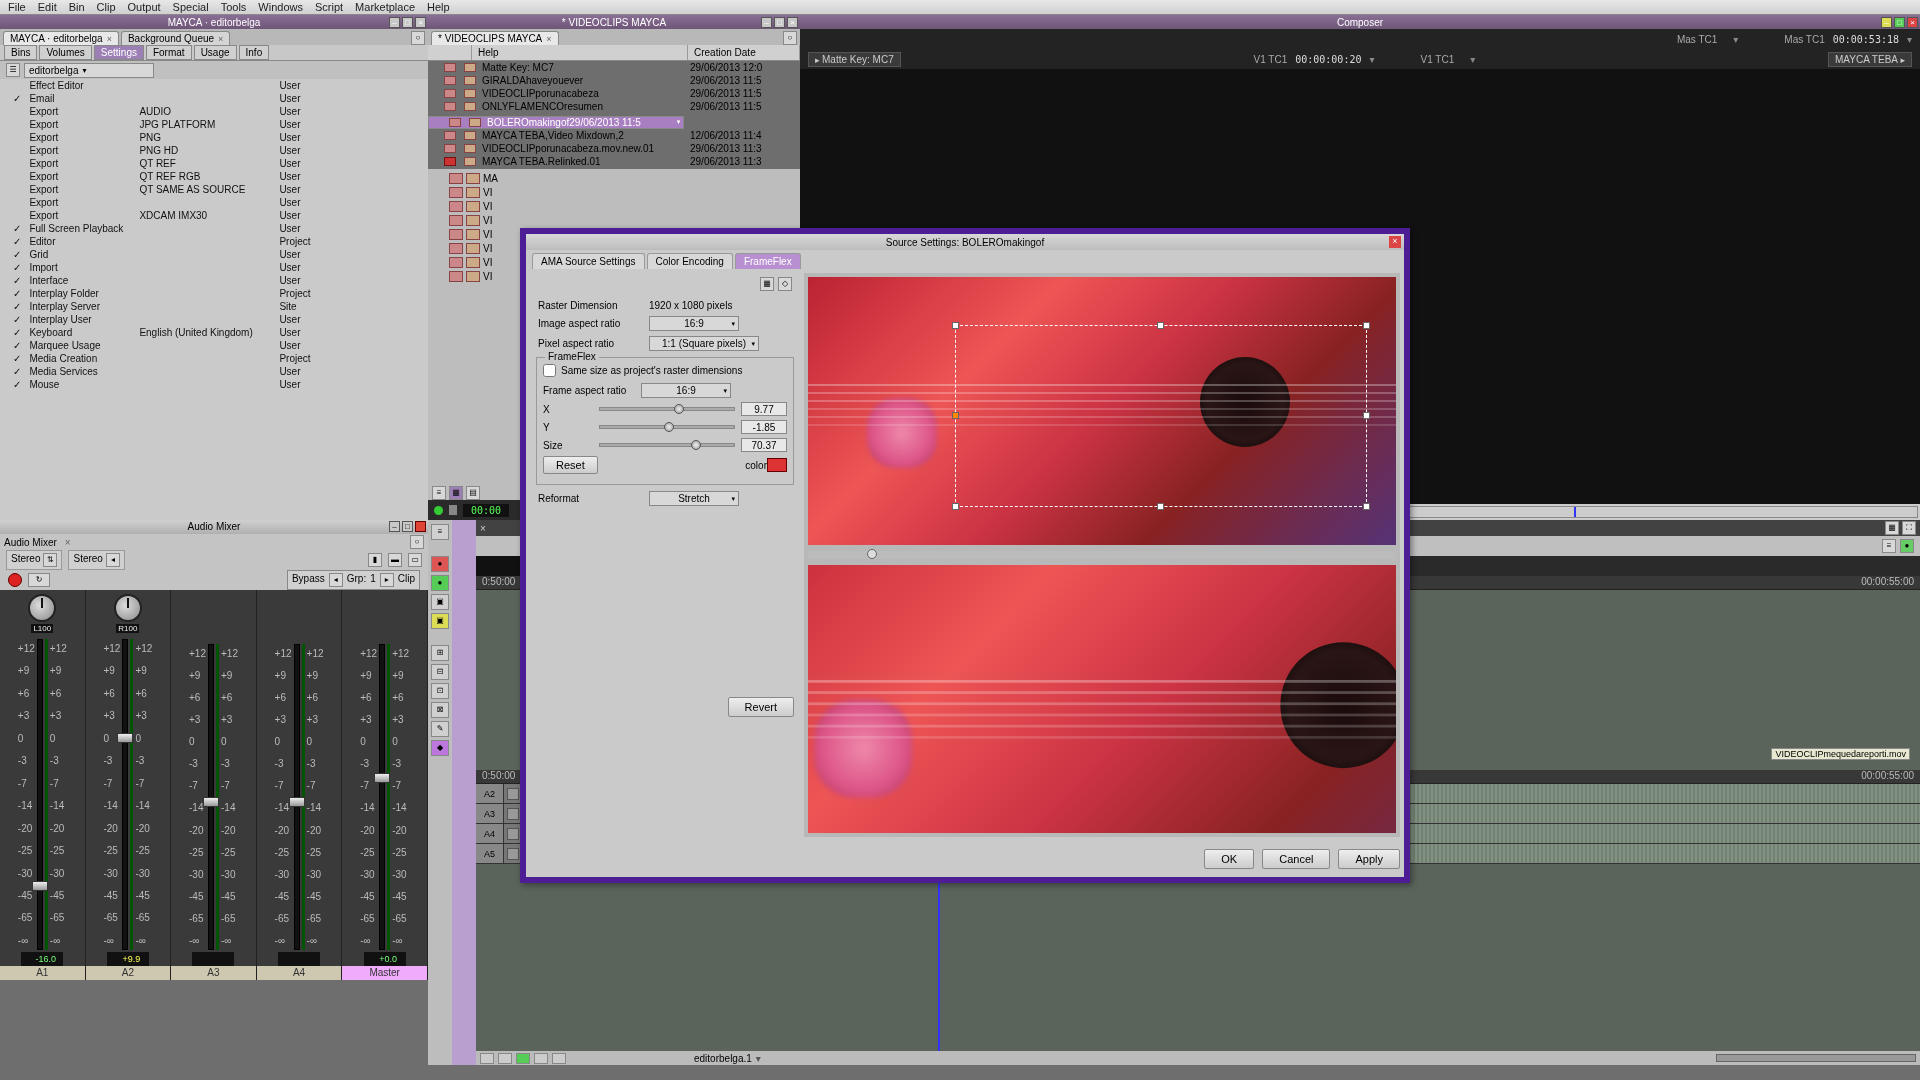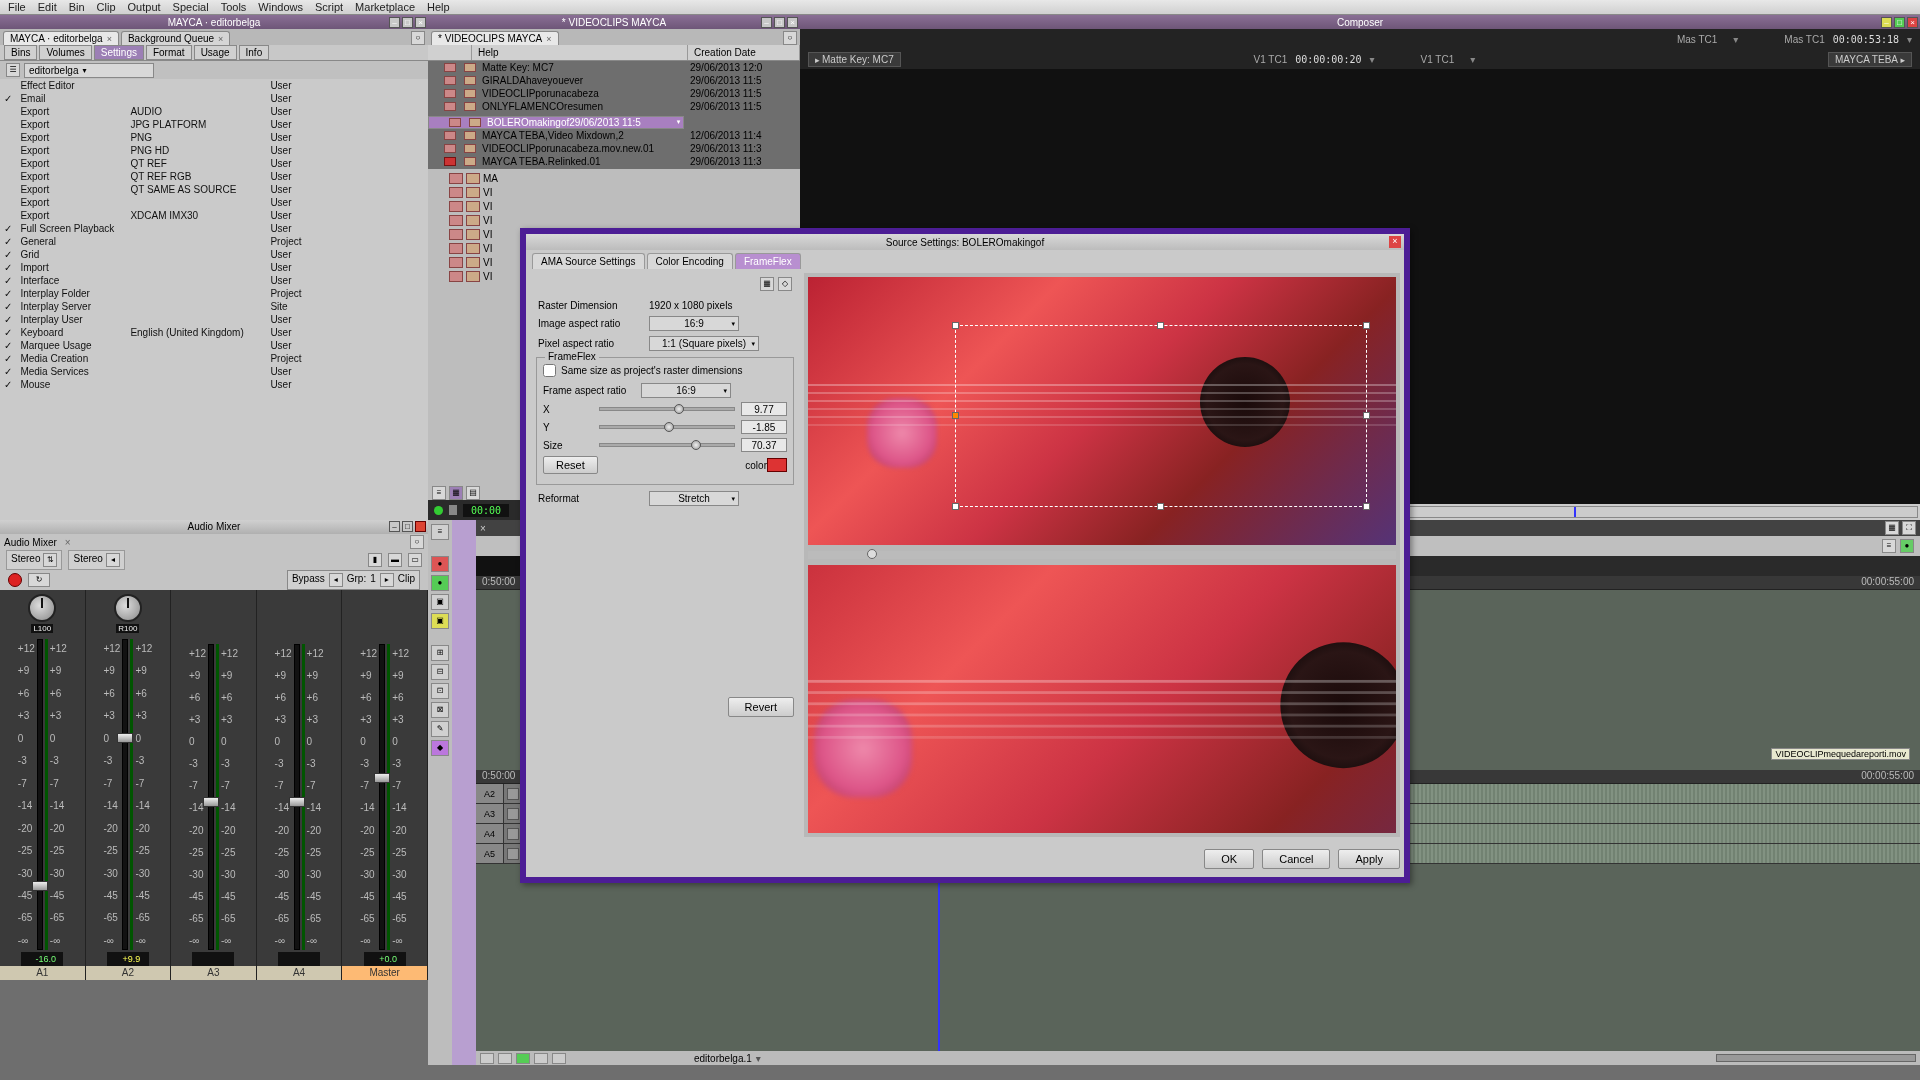"Effect Editor" .settings-list { padding-left: none -> 9px }
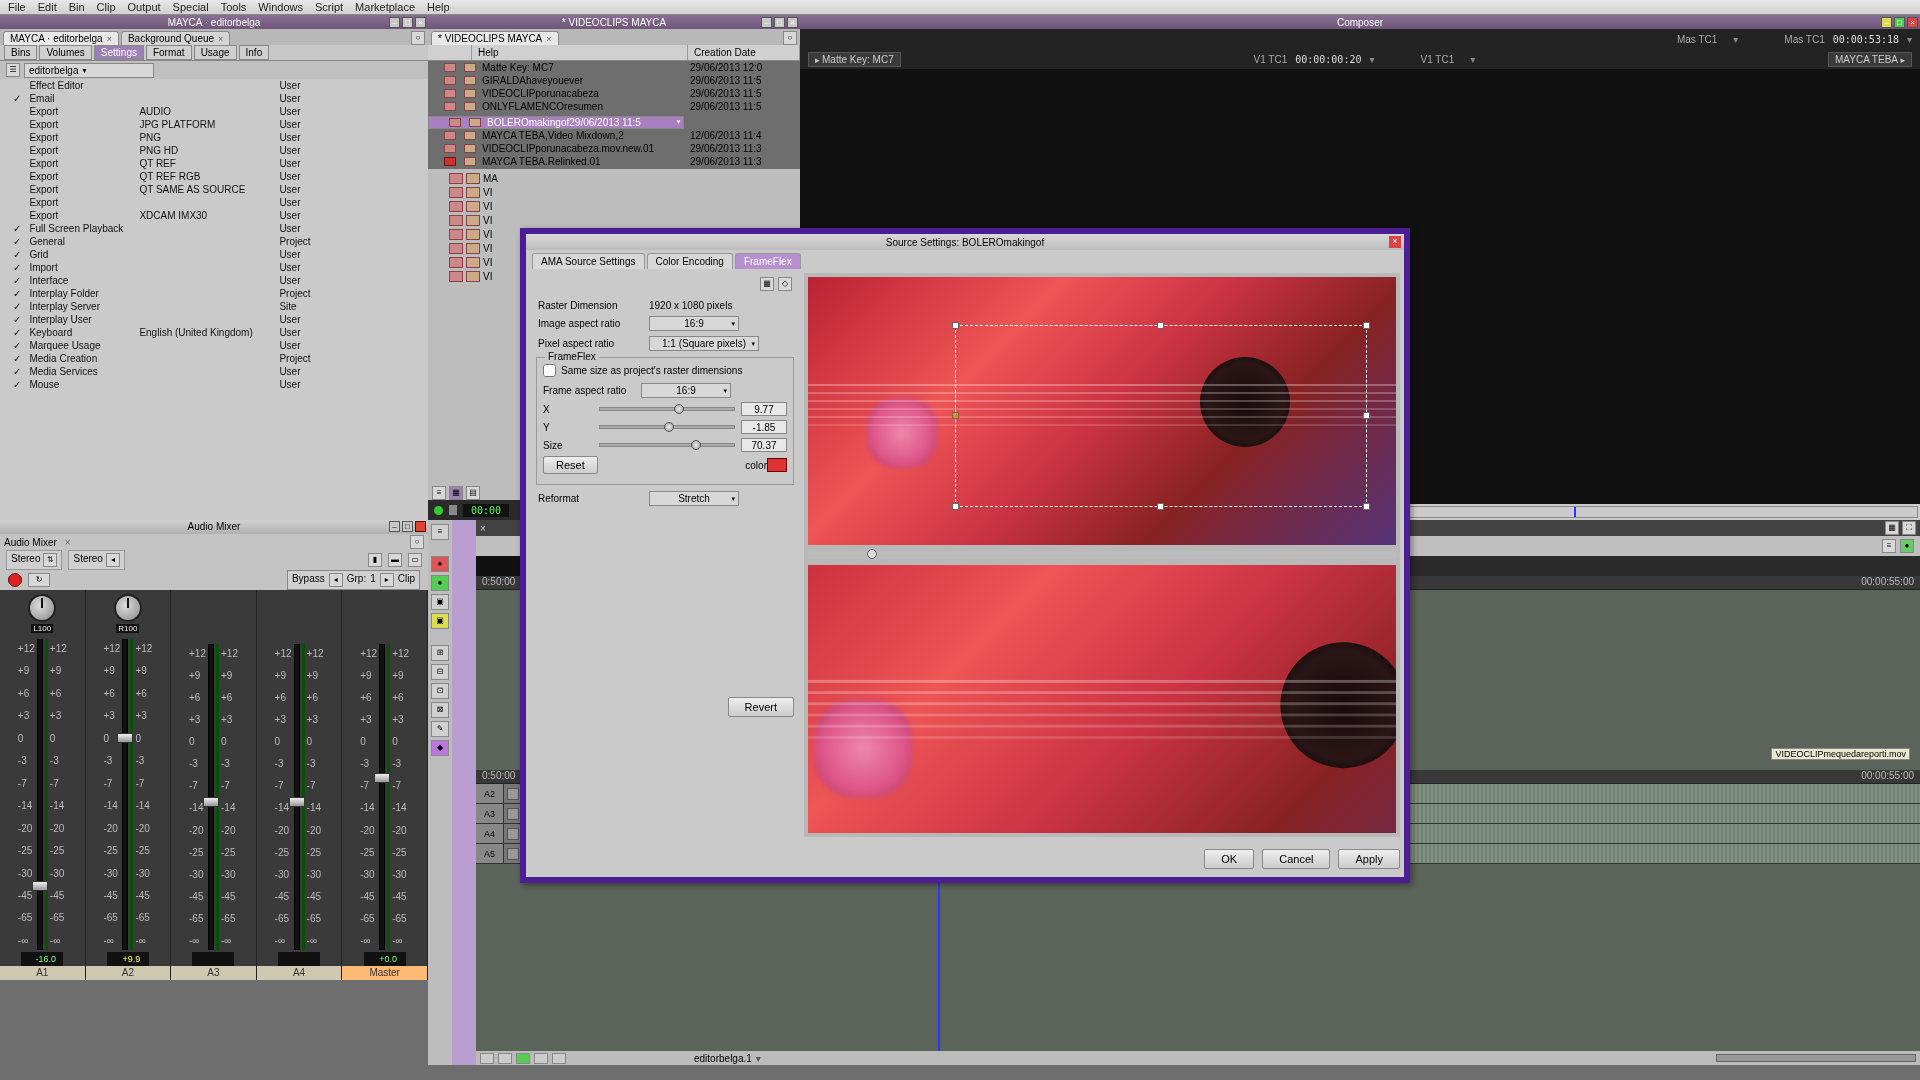"General" td { text: General -> Editor }
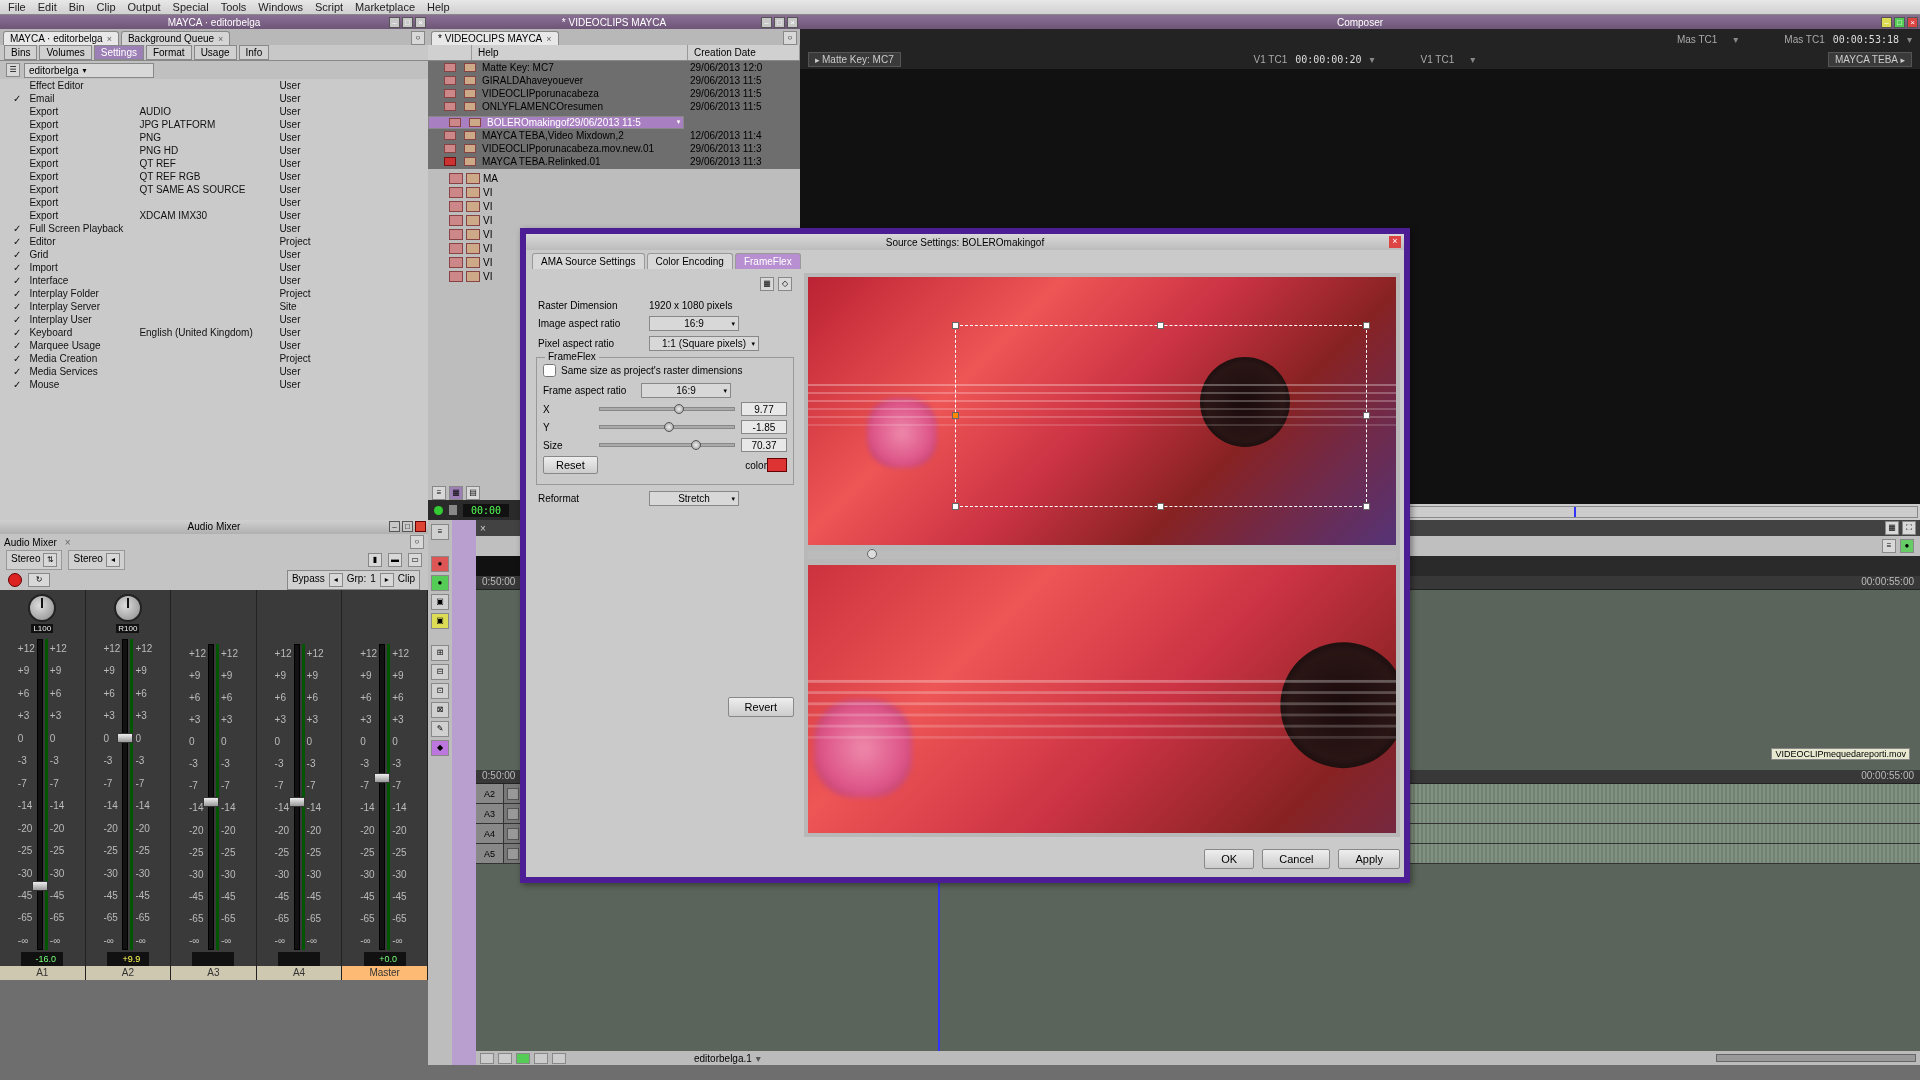"Master" .ch-lbl.master { background: #fdba74 -> #f0abfc }
